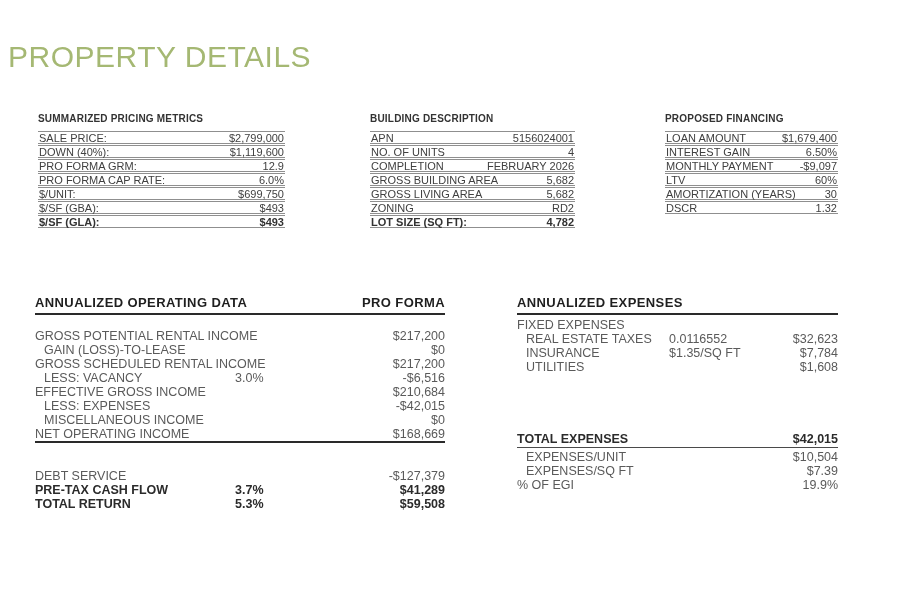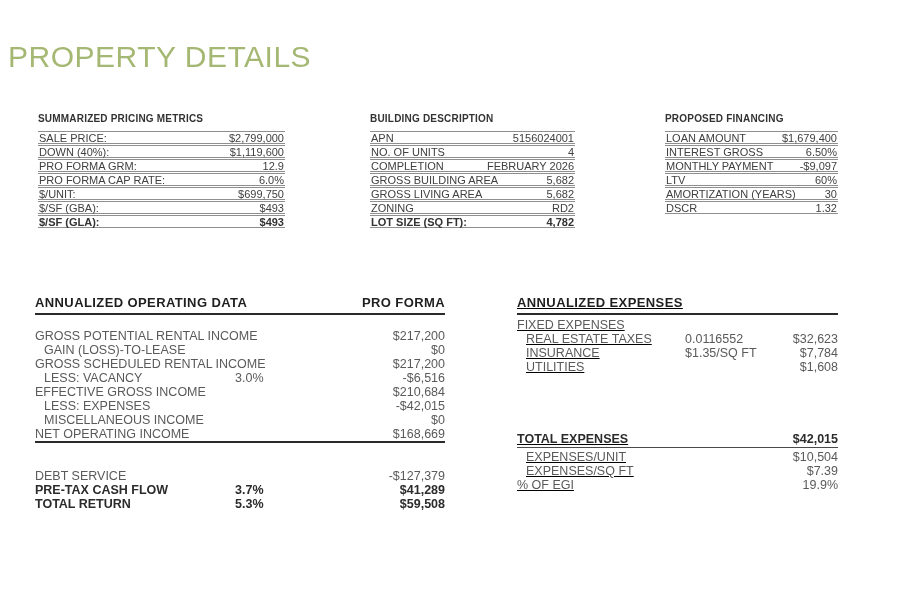"INTEREST GROSS" span.row-label { text: GROSS -> GAIN }
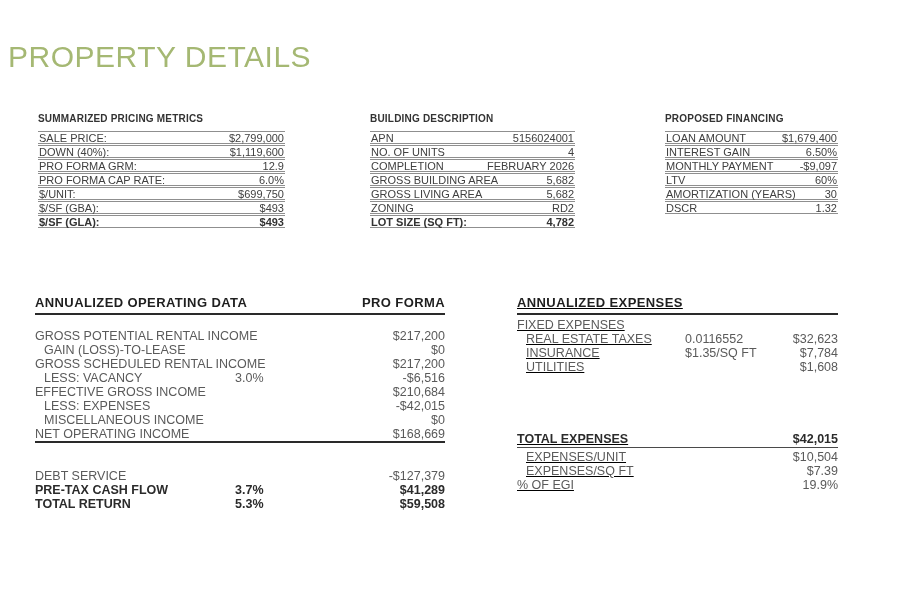"ANNUALIZED EXPENSES" .section.exp { text-decoration: underline -> none }
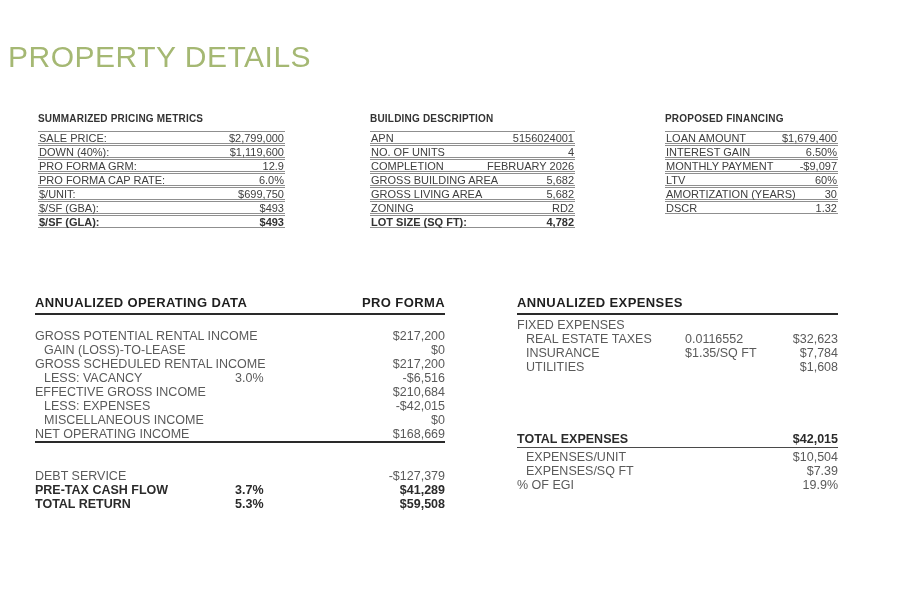"0.0116552" .exp .row .row-mid { left: 168px -> 152px }
